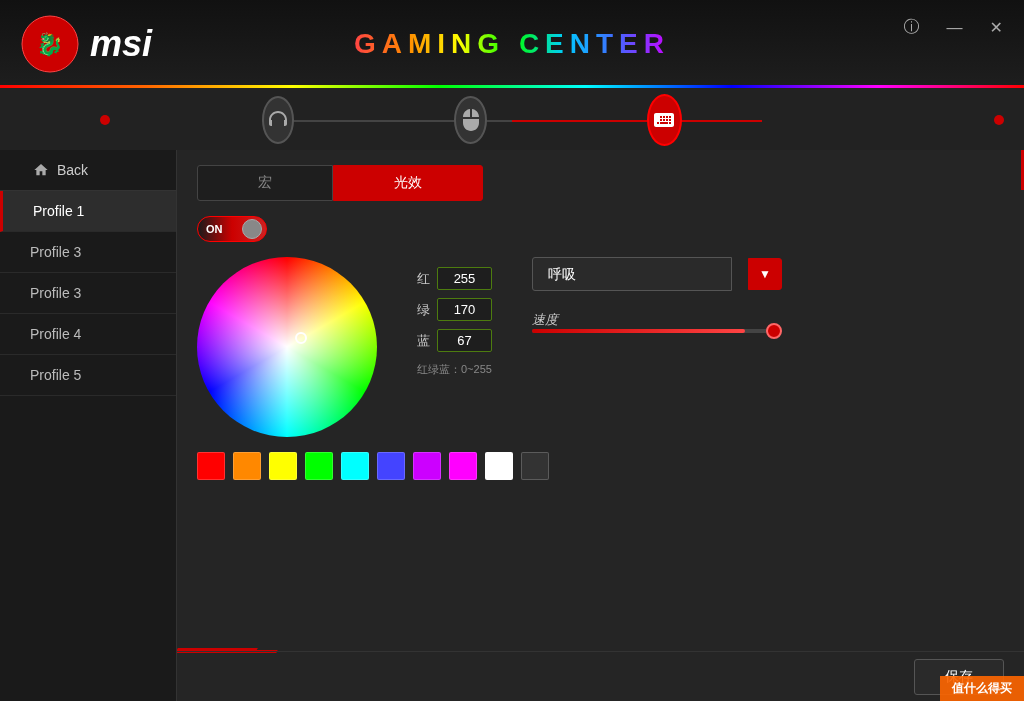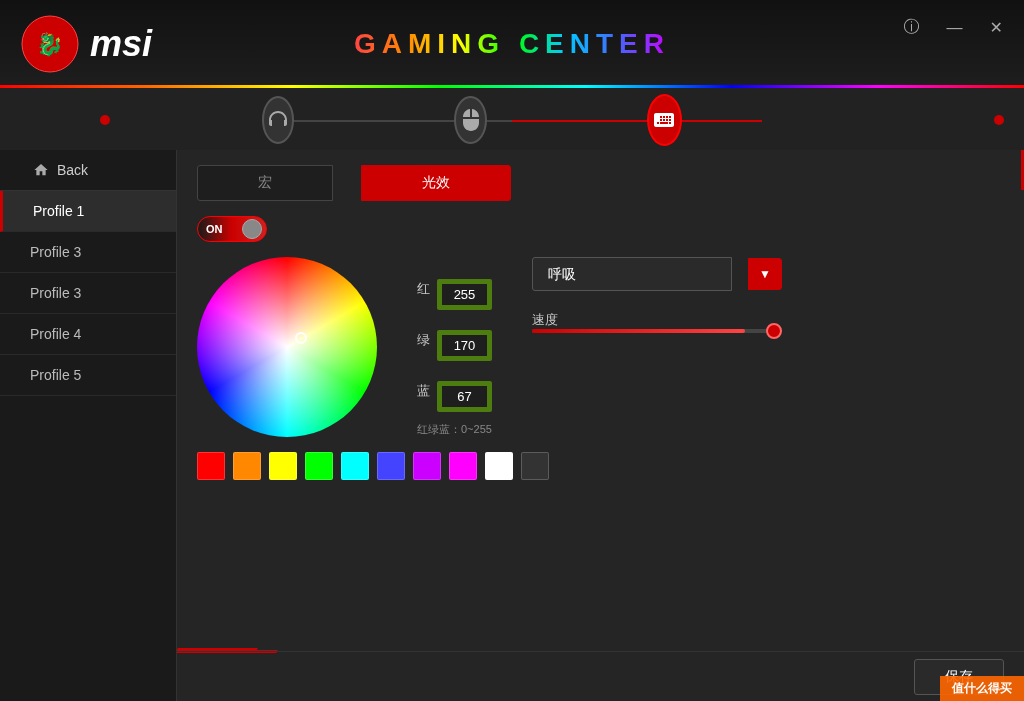"光效" .tab-btn.active { margin-left: 28px -> none }
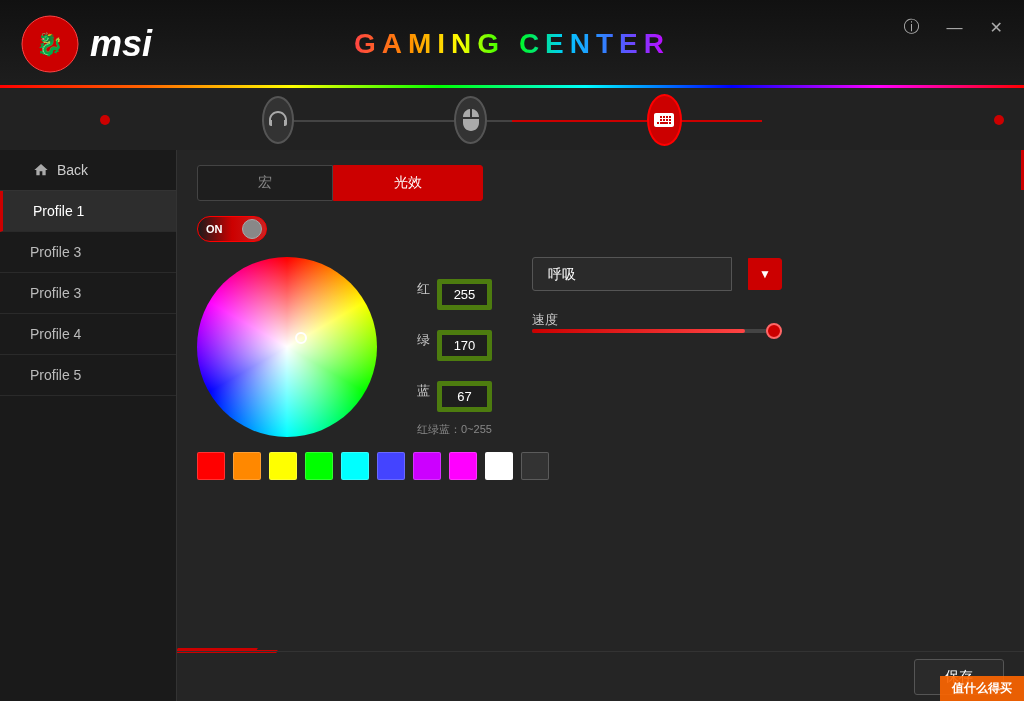"255" .rgb-input { border: 5px solid #4d7c0f -> 1px solid #4d7c0f; margin-top: 12px -> none }
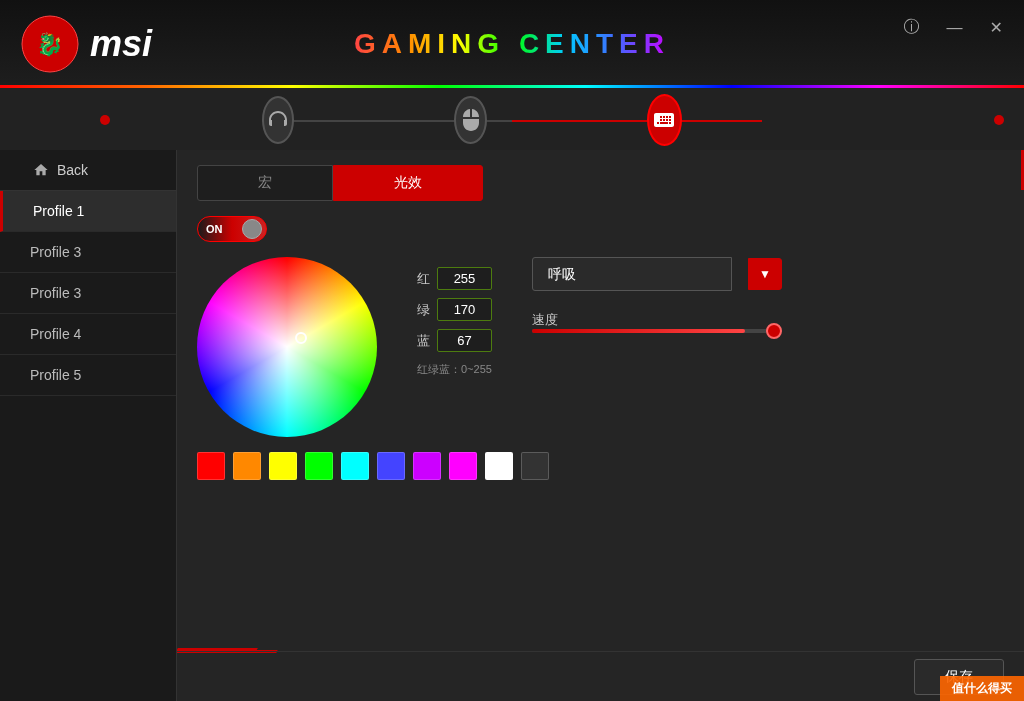"速度" .speed-section { font-style: none -> italic }
